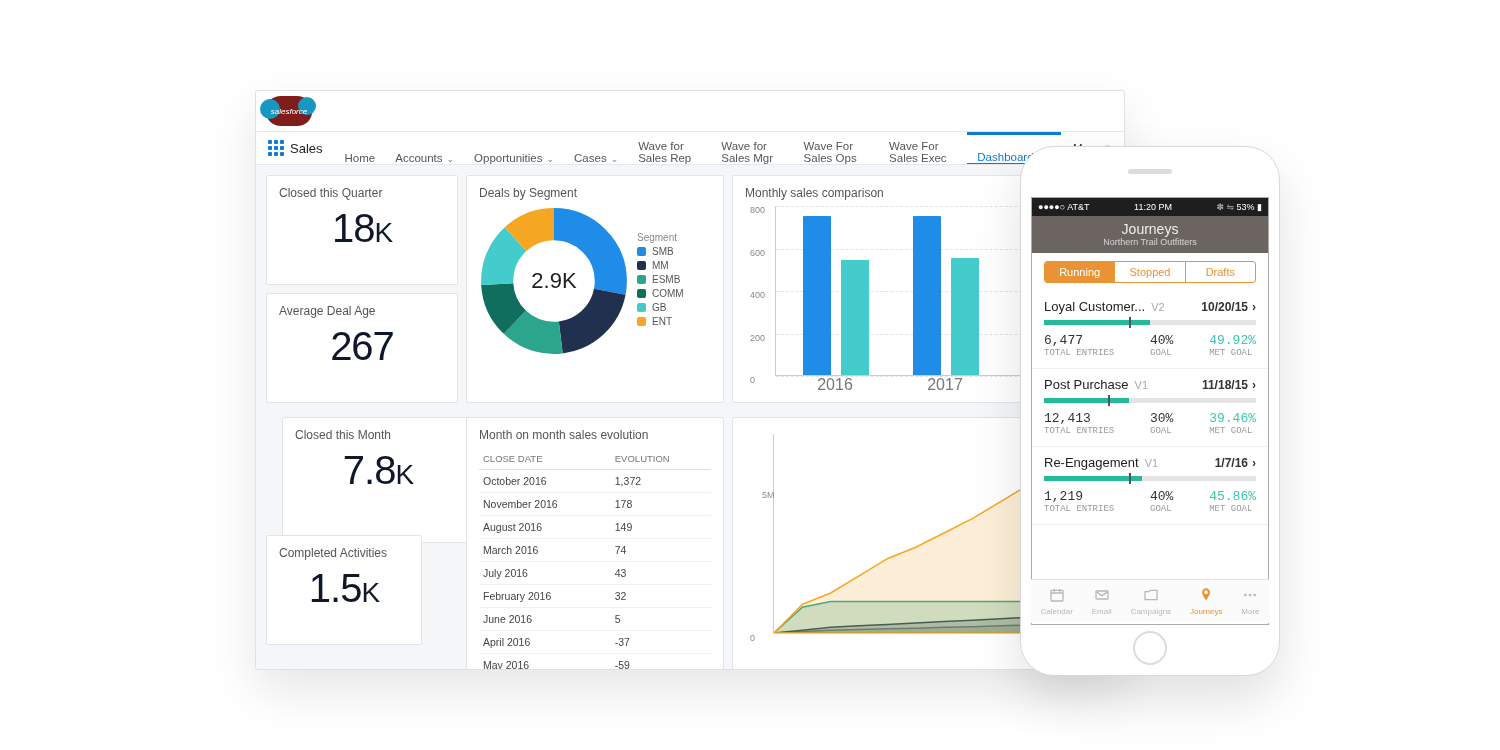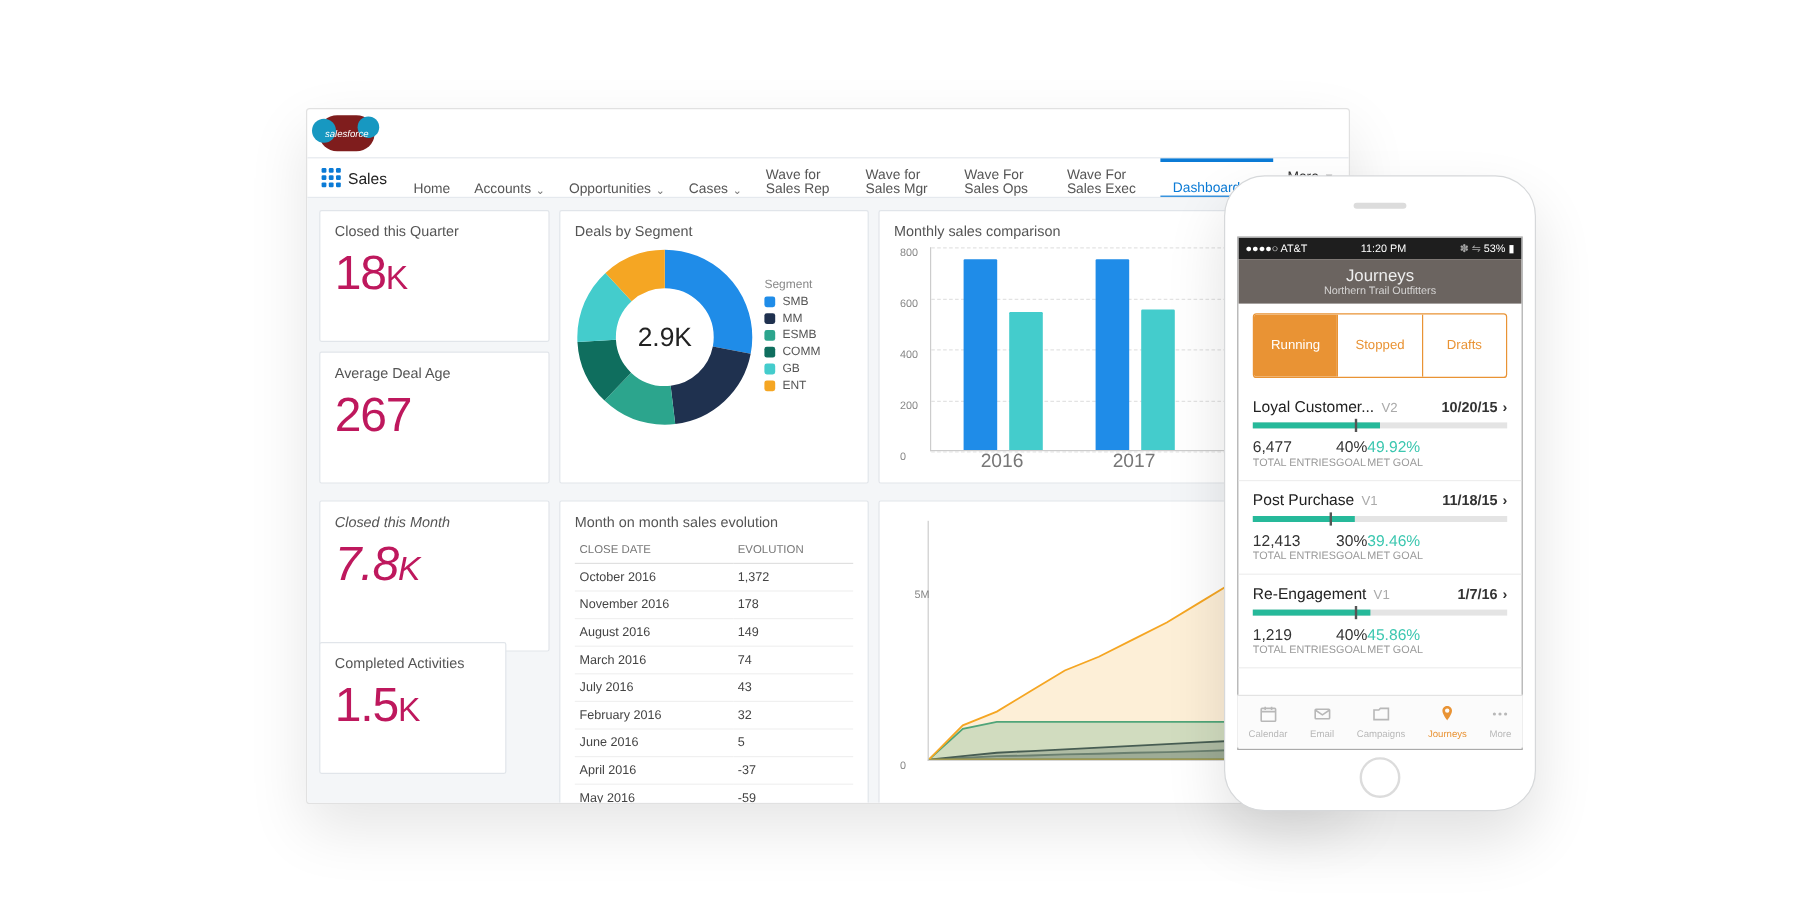"18K" .big-num { color: #be185d -> #0f172a; text-align: left -> center }
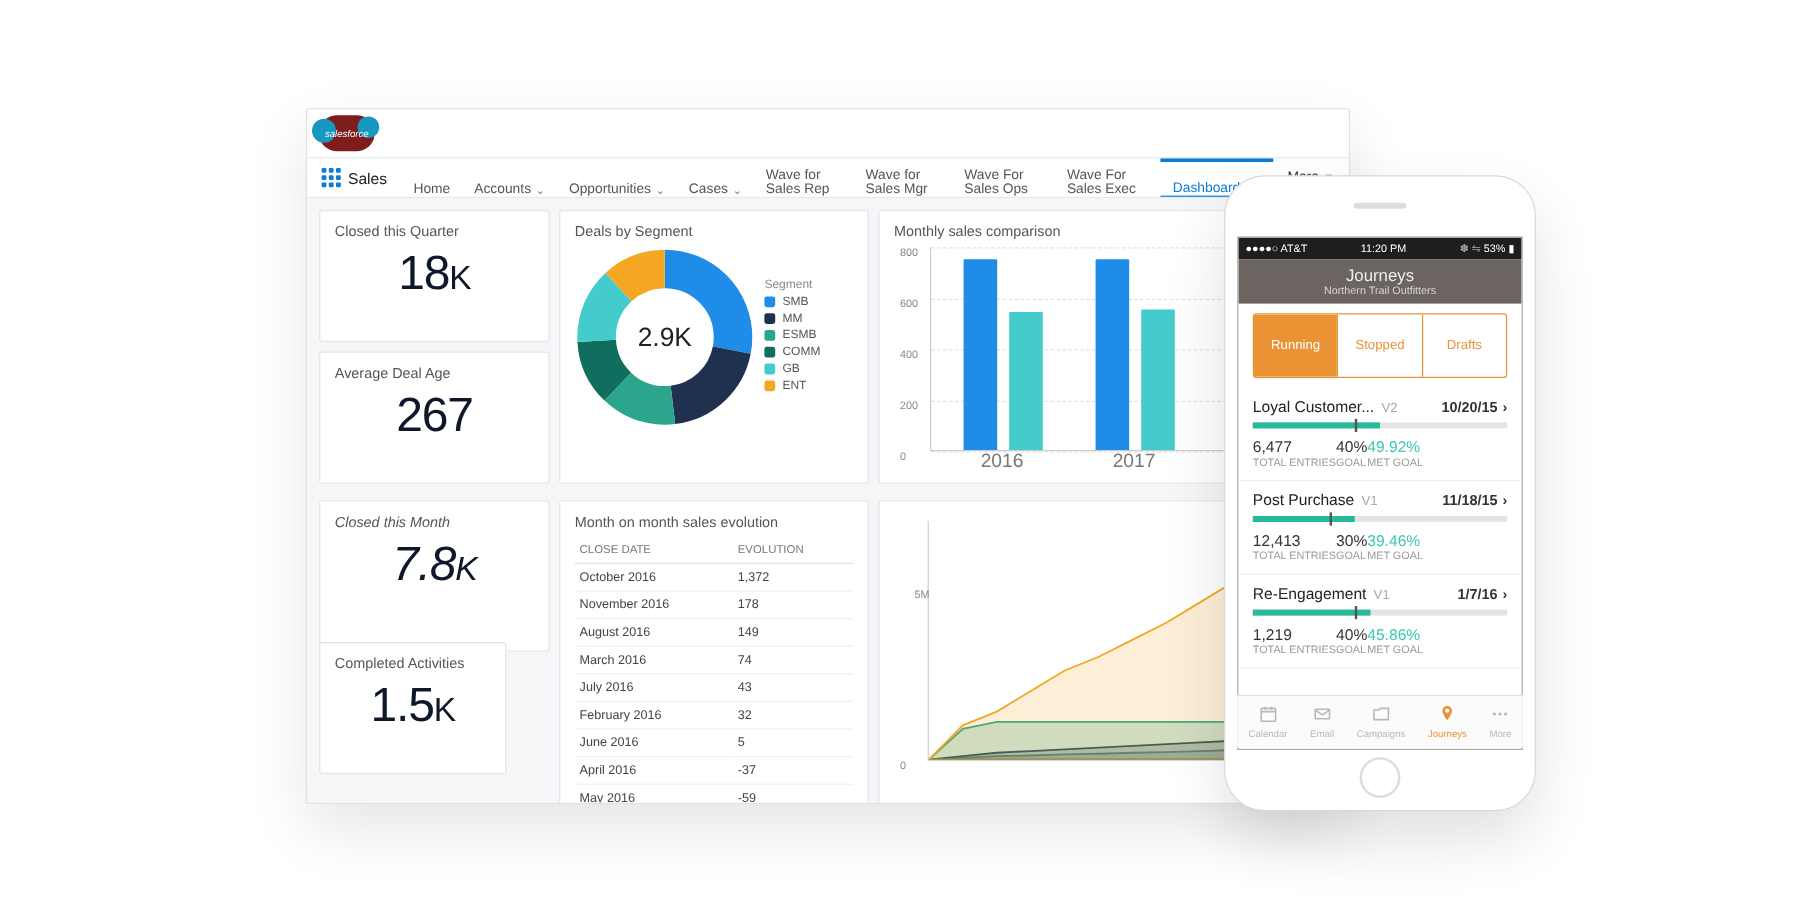"Running" .segctl div { padding: 20px 0 -> 4px 0 }
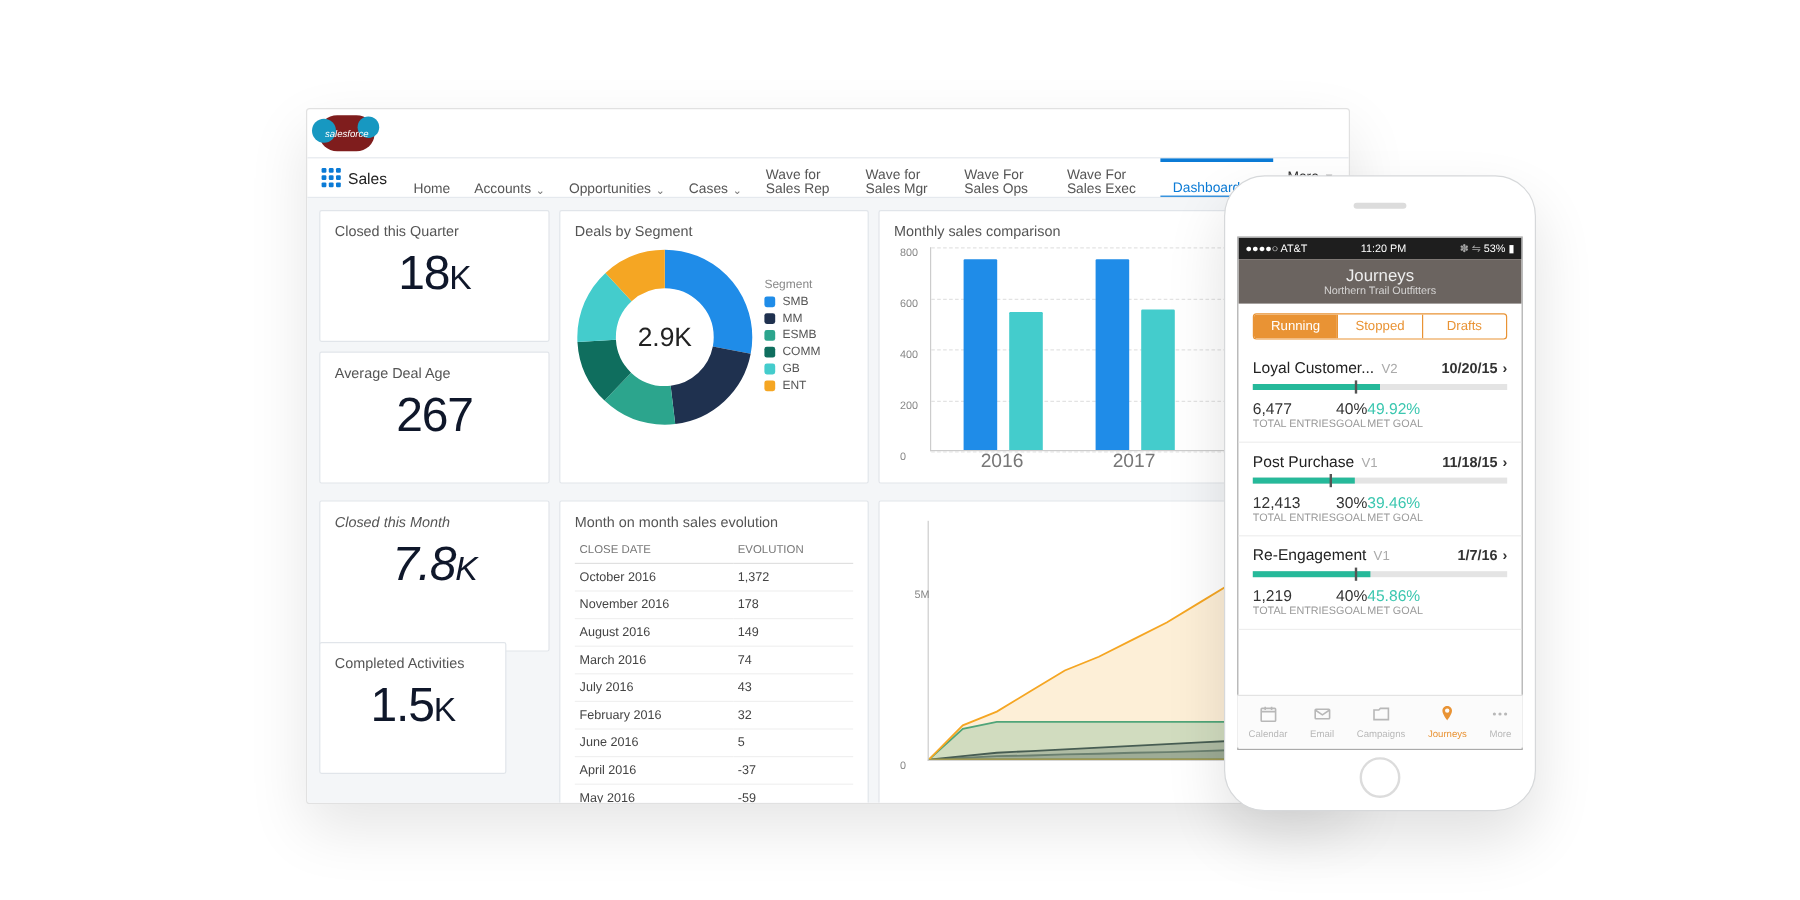"6,477" .stats { font-family: none -> Liberation Mono, monospace; justify-content: flex-start -> space-between }
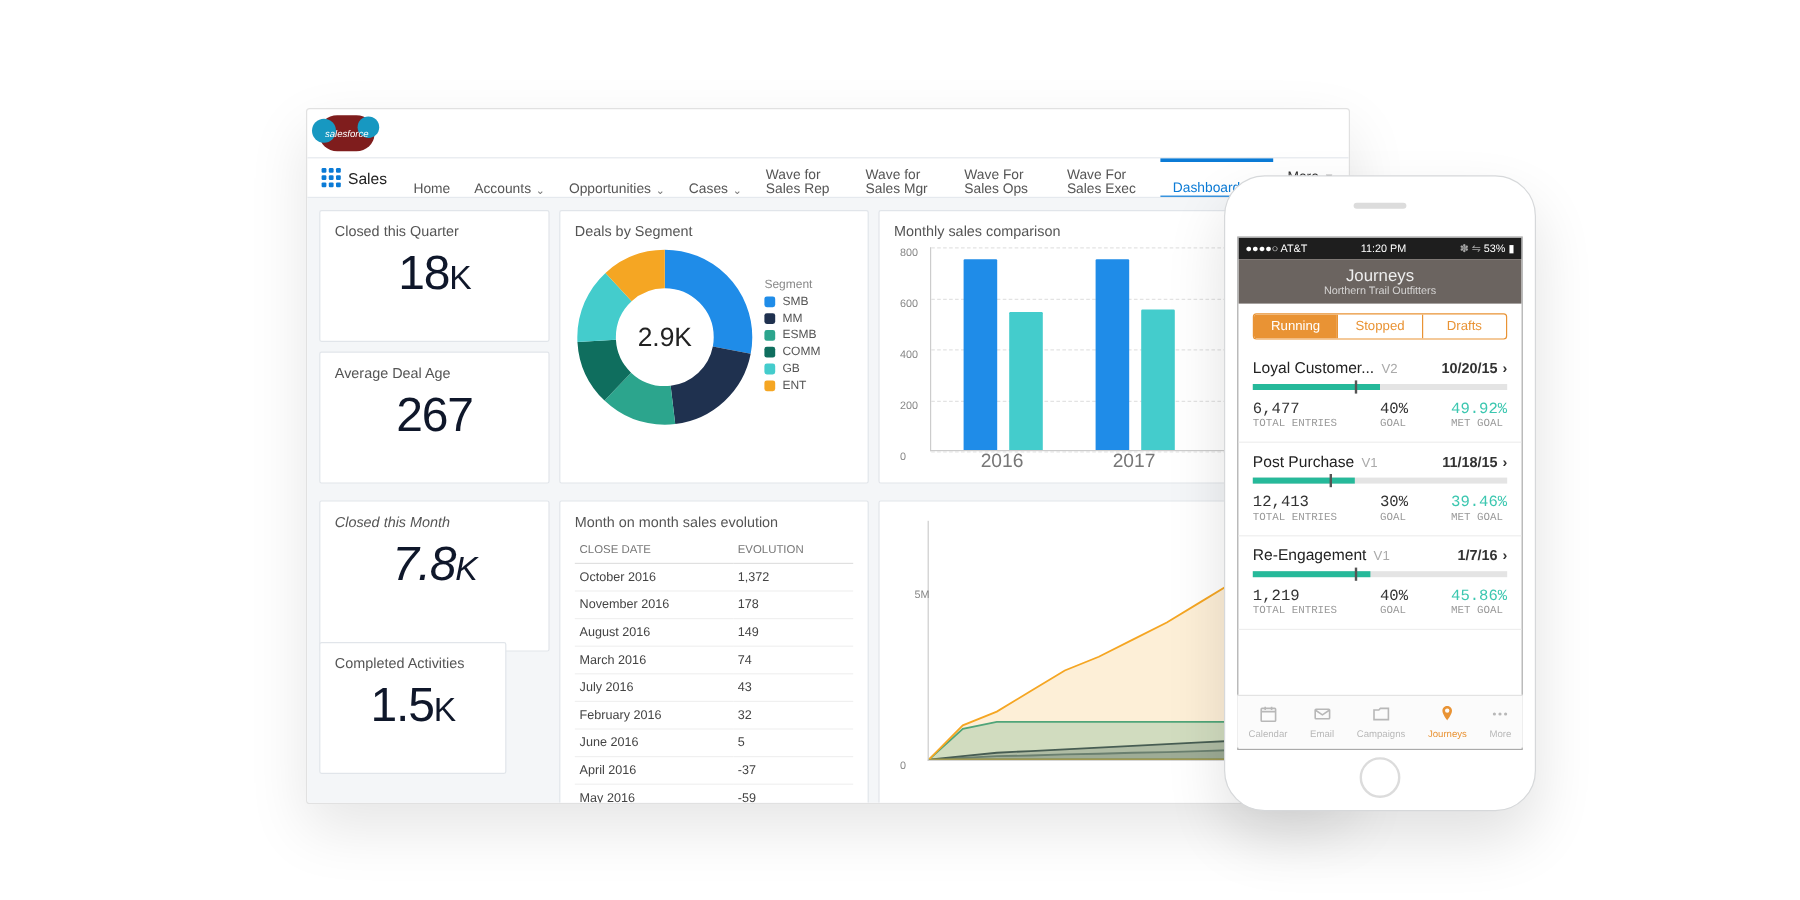"Closed this Month" .kpi3 { font-style: italic -> none; left: 10px -> 26px }
